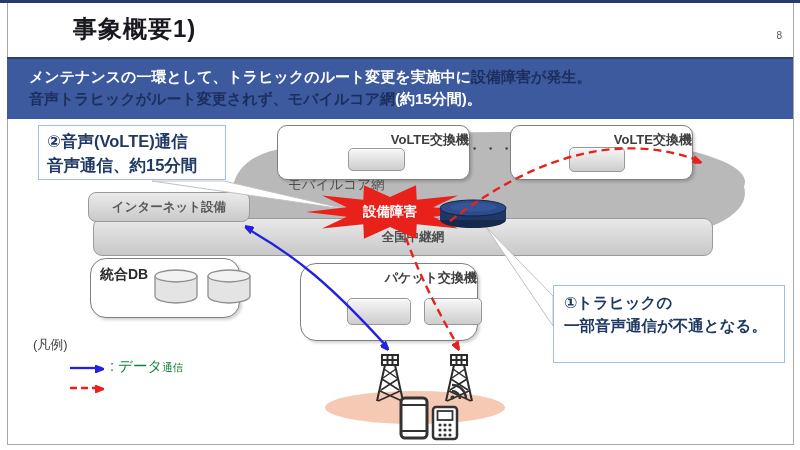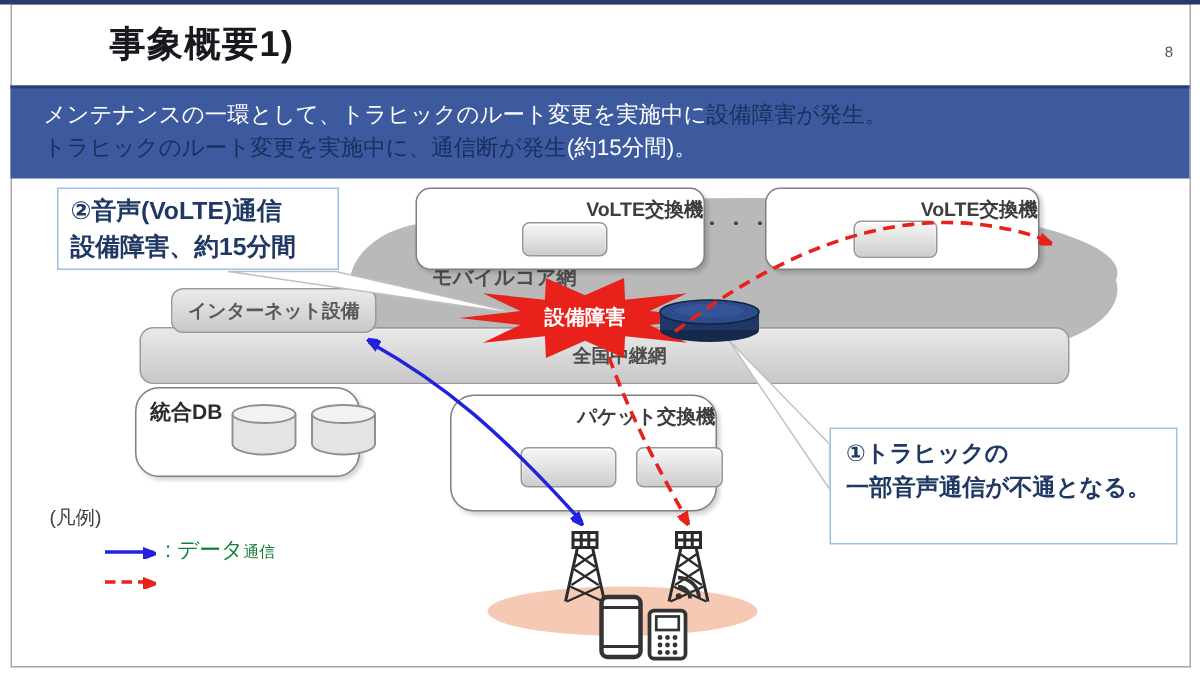"メンテナンスの一環として、トラヒックのルート変更を実施中に設備障害が発生。" .banner { font-weight: normal -> bold }
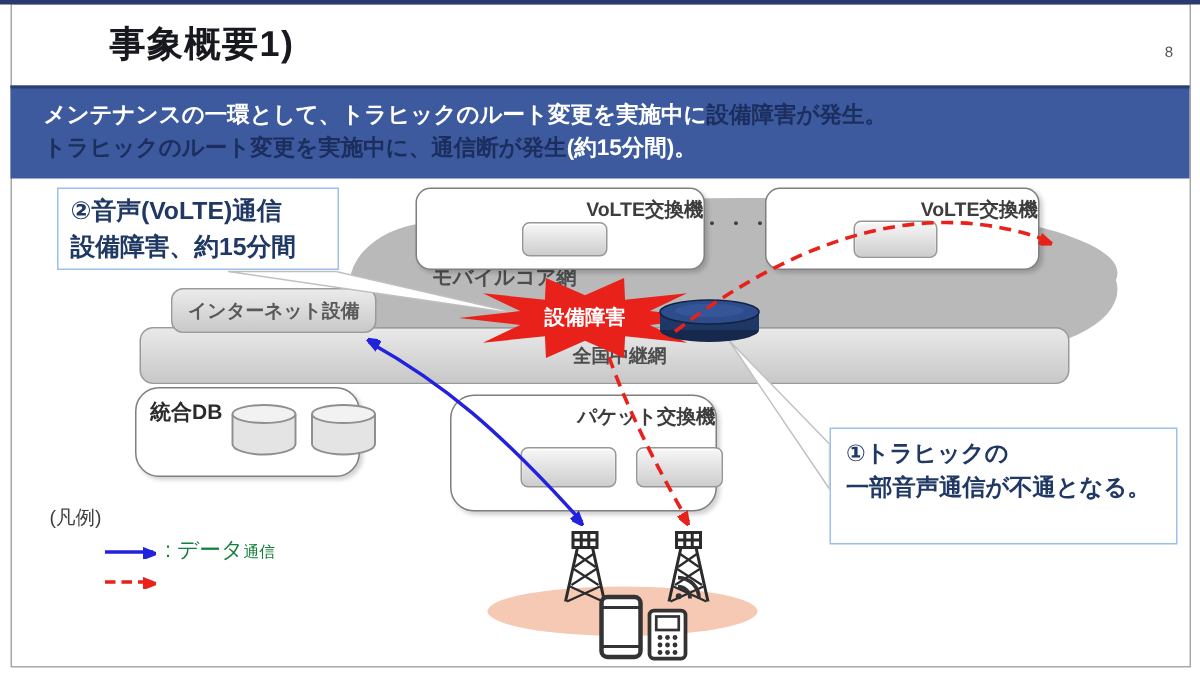"トラヒックのルート変更を実施中に、通信断が発生" span.n { text: トラヒックのルート変更を実施中に、通信断が発生 -> 音声トラヒックがルート変更されず、モバイルコア網 }
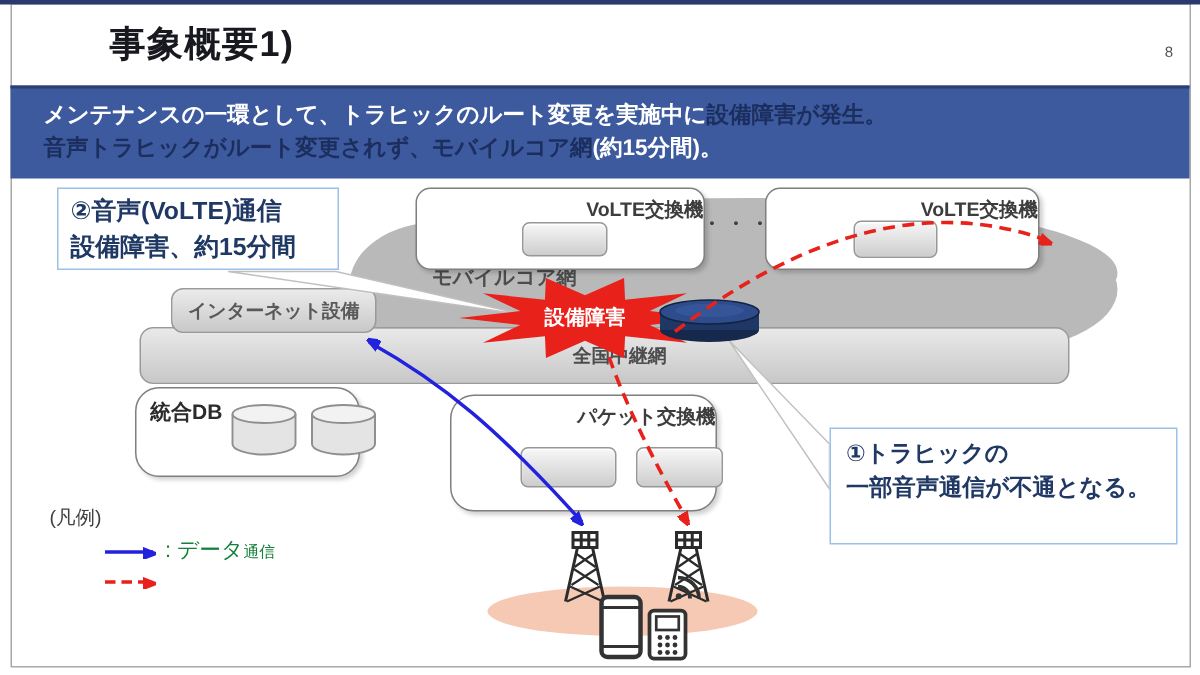"設備障害、約15分間" div { text: 設備障害 -> 音声通信 }
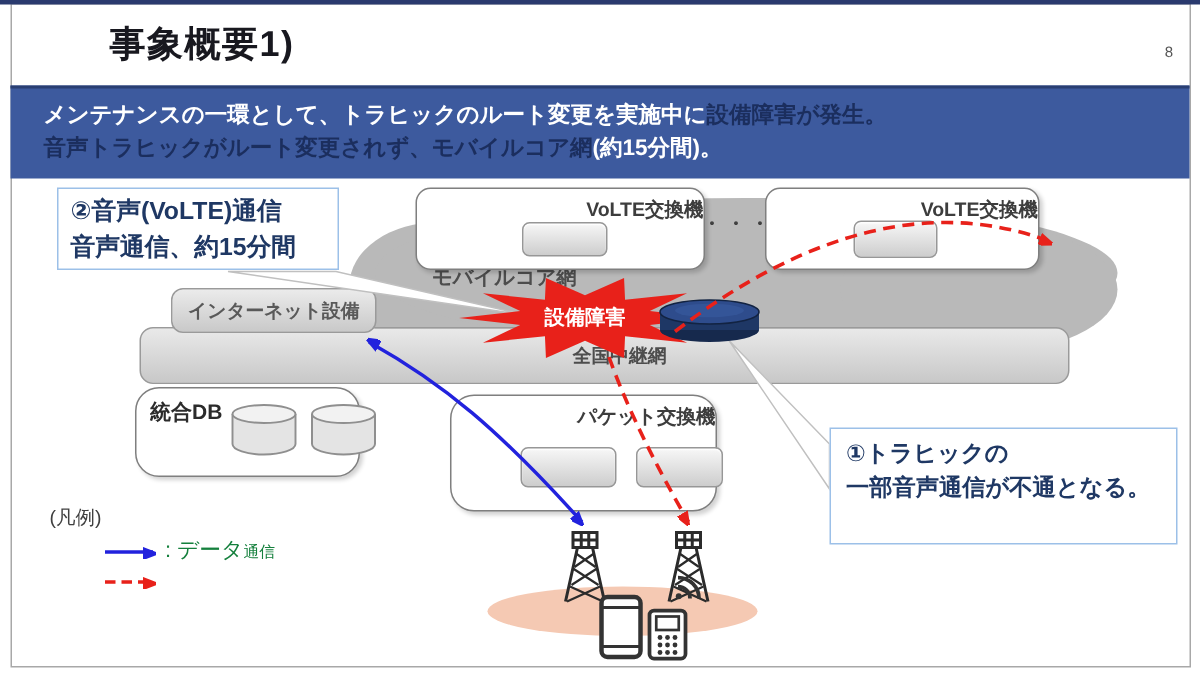"モバイルコア網" .core-label { font-weight: bold -> normal }
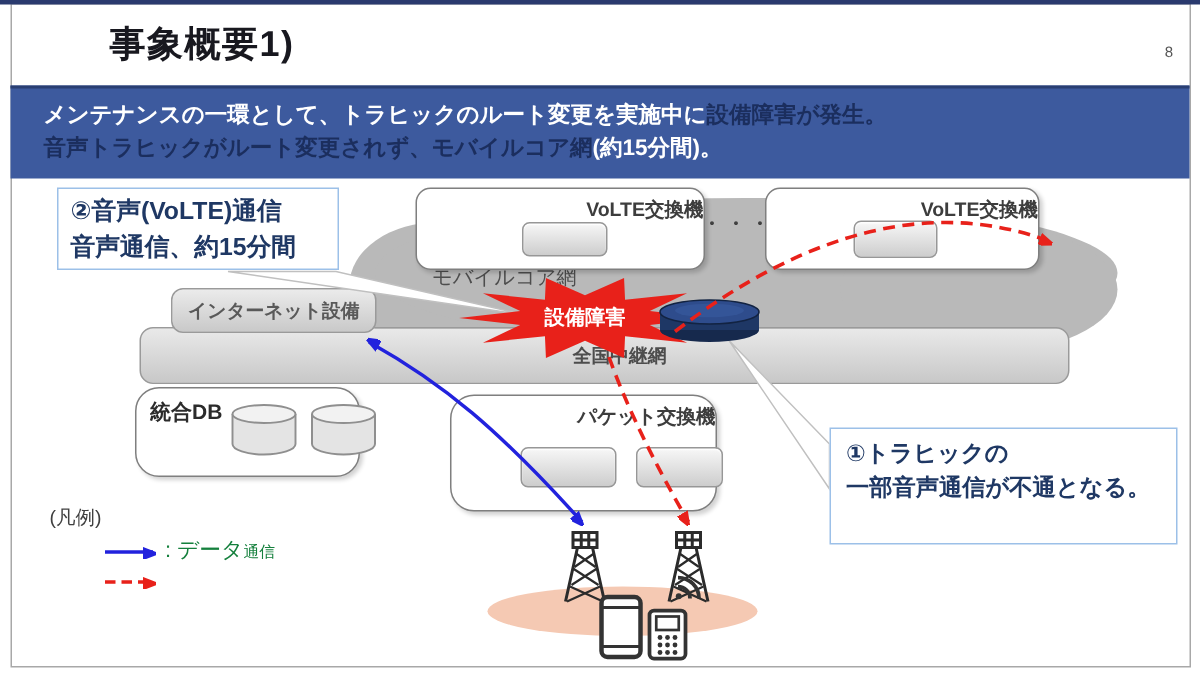"インターネット設備" div.graybox { left: 114px -> 88px; width: 137px -> 162px }
